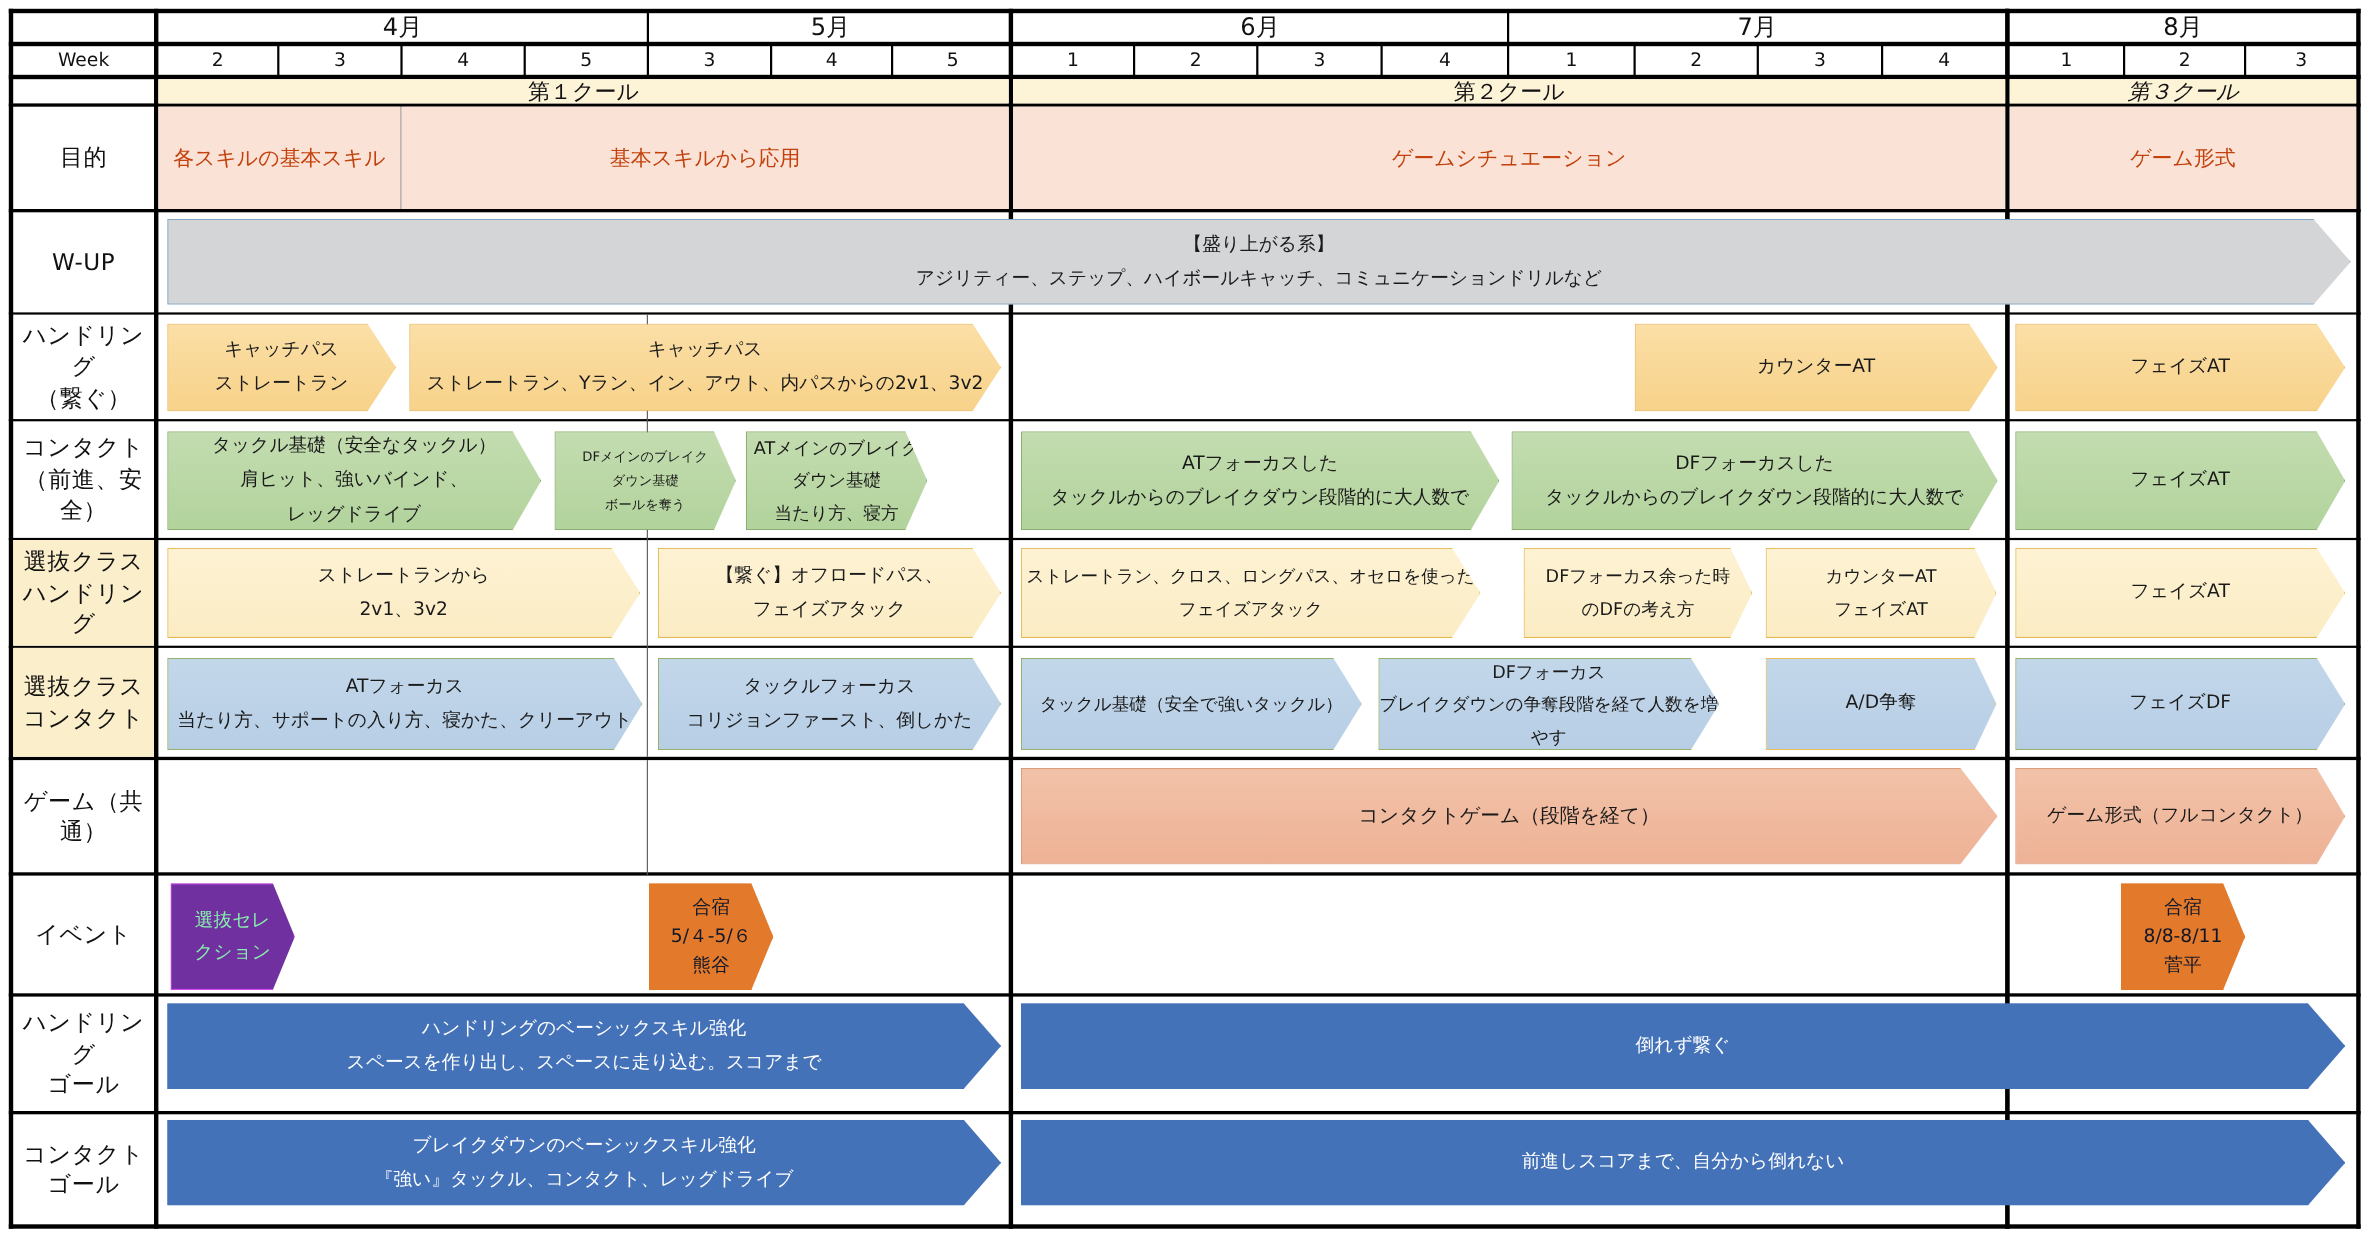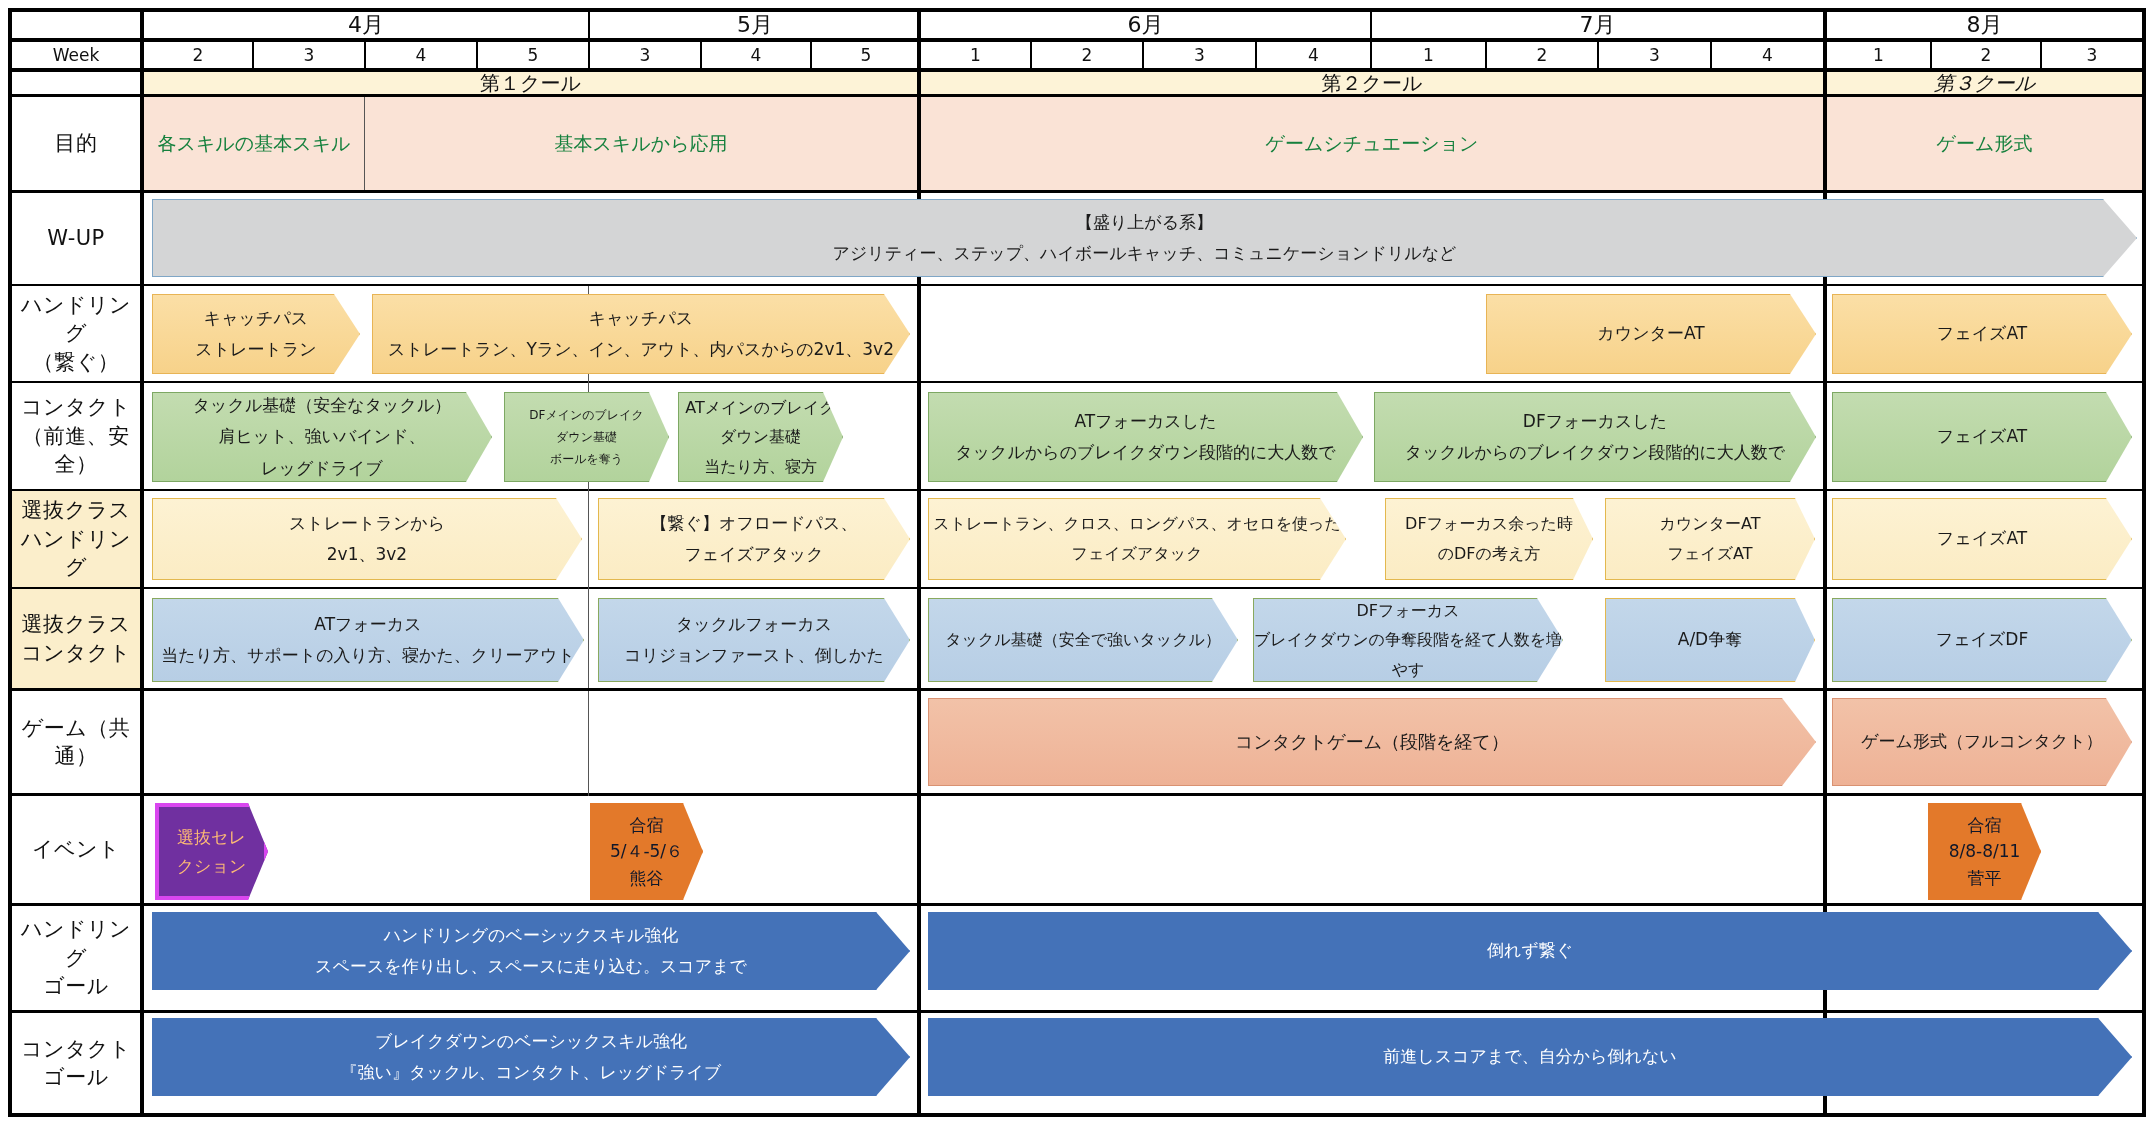"各スキルの基本スキル" .purposebox { color: #15803d -> #c2410c }
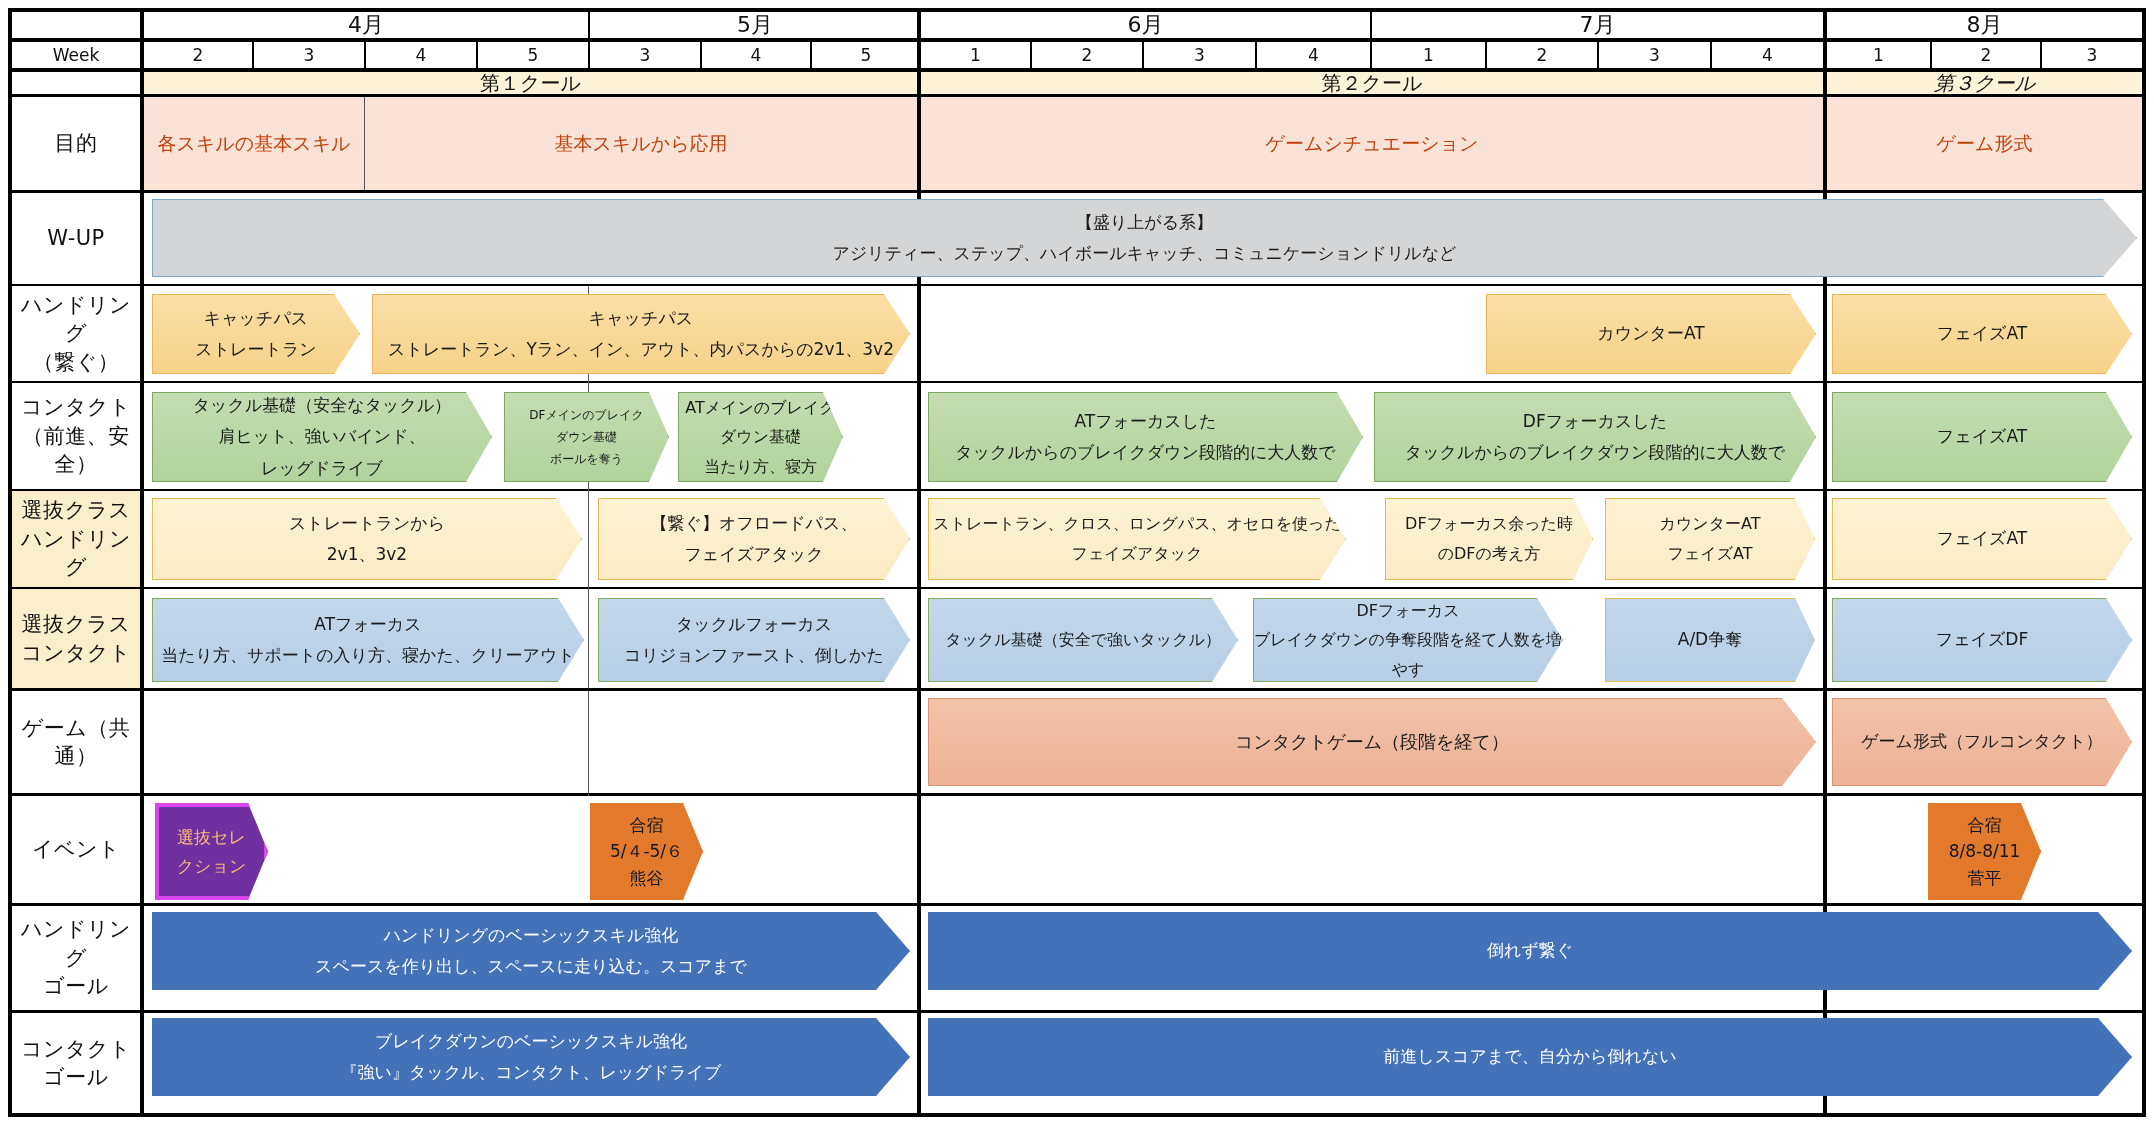"選抜セレ" .c-purple { border: 4px solid #d946ef -> 1px solid #d946ef; color: #fdba74 -> #86efac }
